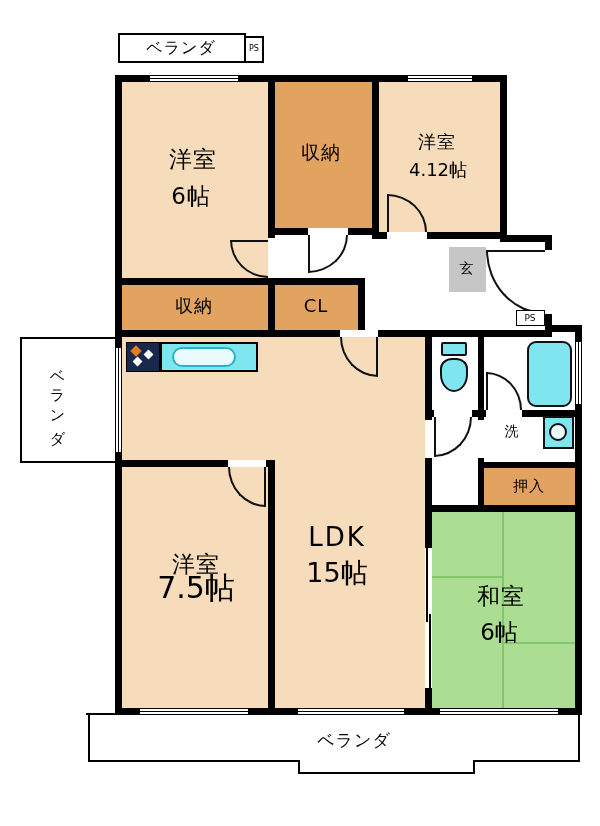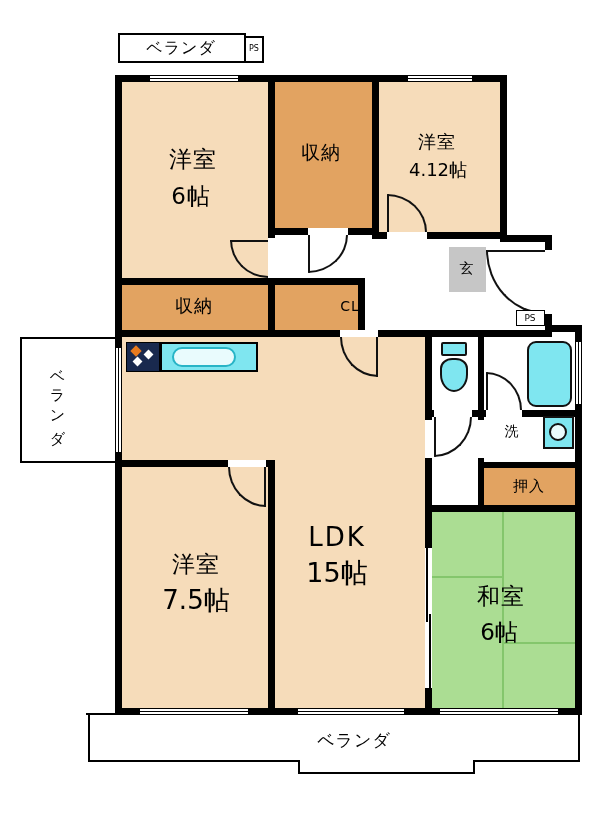"CL" div.lbl { font-size: 14px -> 18px; margin-left: 34px -> none }
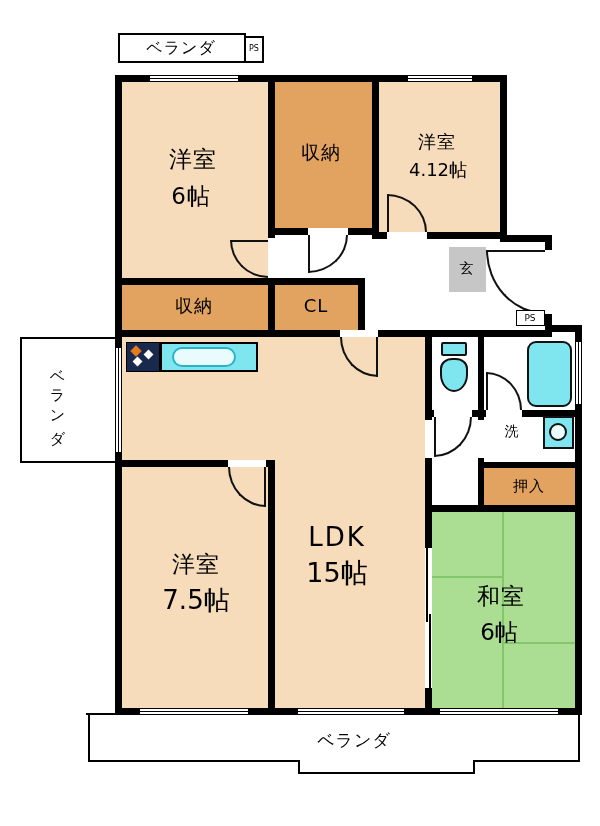"7.5帖" div.lbl { font-size: 26px -> 30px; top: 600px -> 588px }
